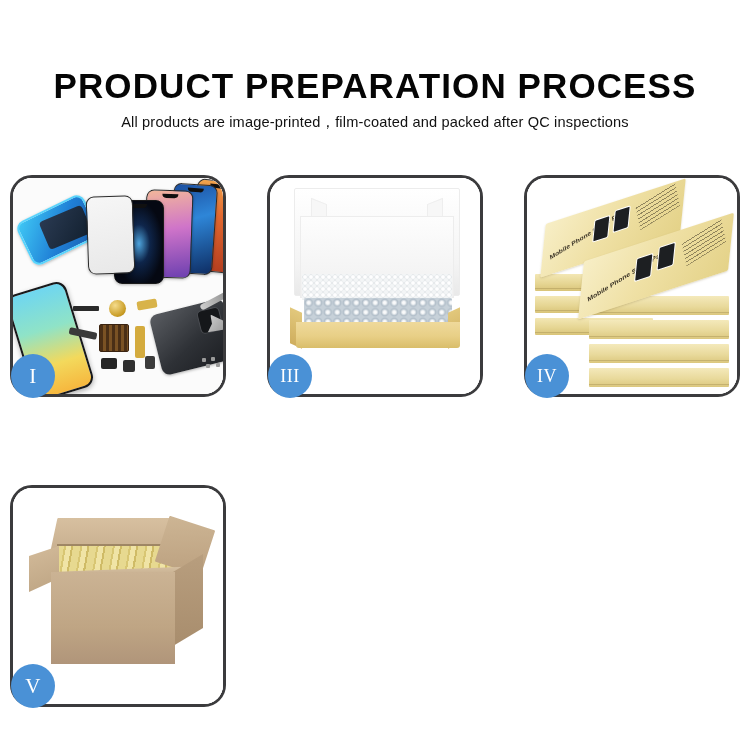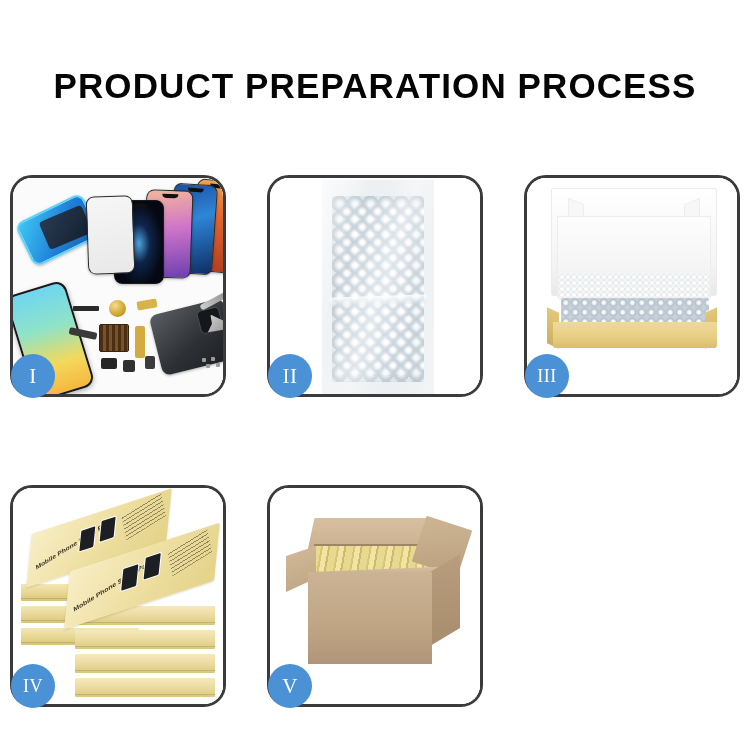"All products are" div.sub-title { html: none -> <div>All products are image-printed，film-coated and packed after QC inspections</div> }
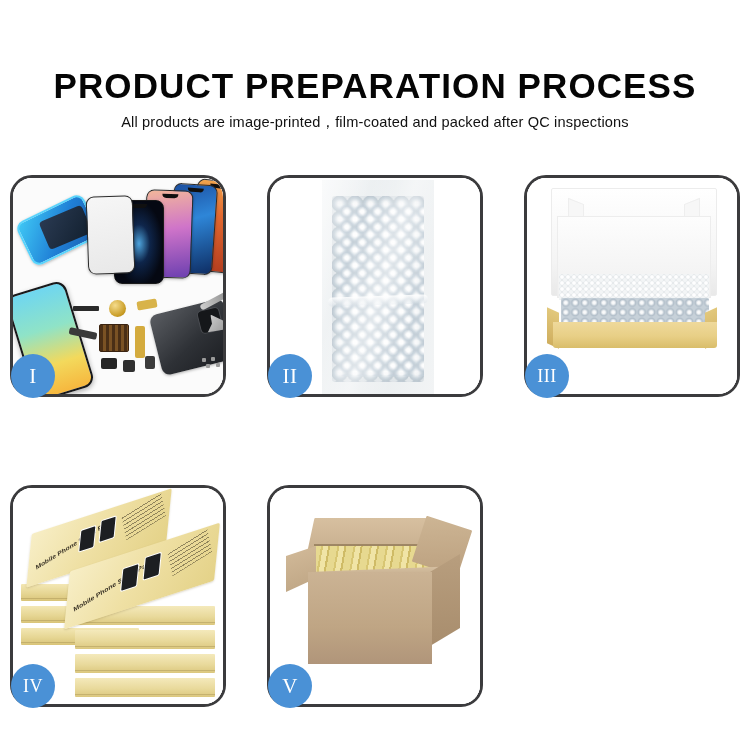"II" div.panel { html: <div> <div> <div> <div></div> <div></div> <div></div> <div></div> <div></div> </div> </div> <div>II</div> </div> -> none }
